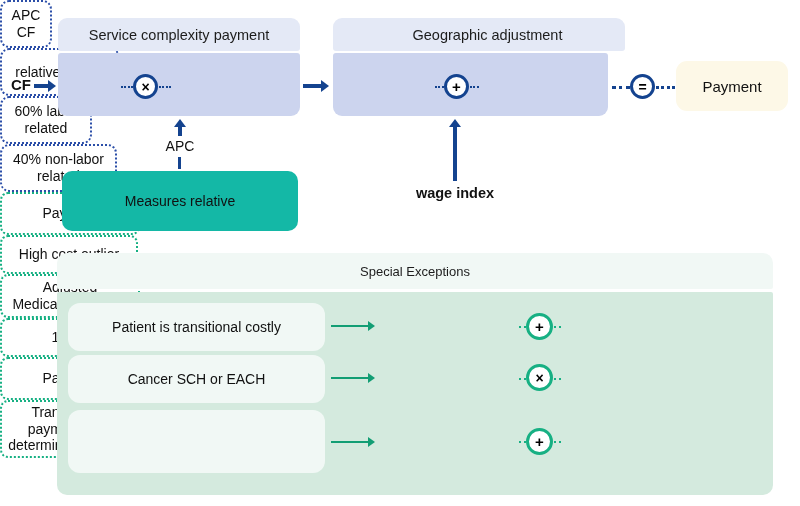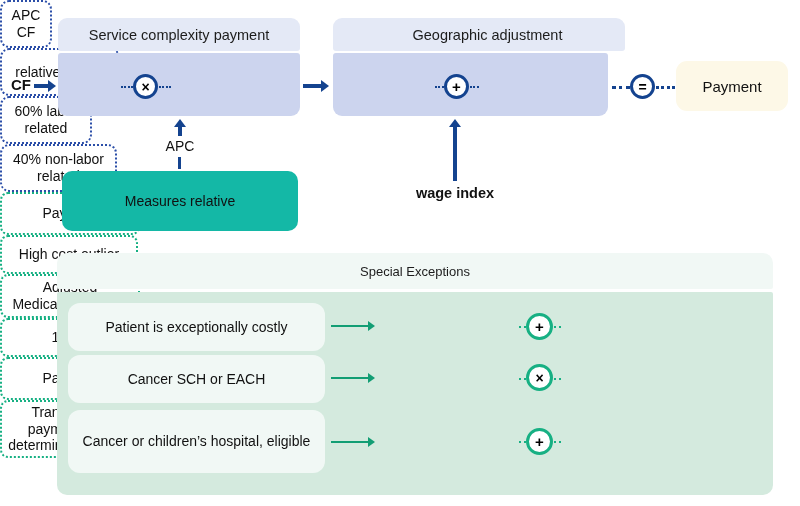"Patient is exceptionally costly" span { text: exceptionally -> transitional }
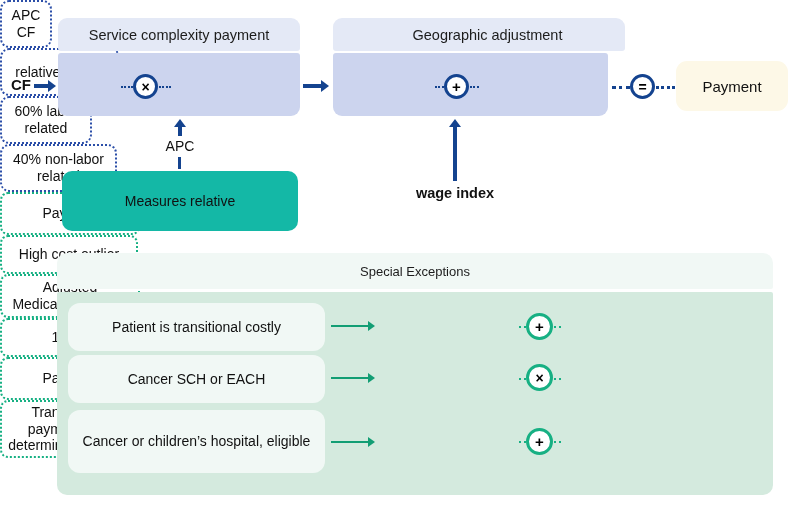"Cancer or children’s hospital, eligible" span { html: <span>Cancer or children’s hospital, eligible</span> -> none }
